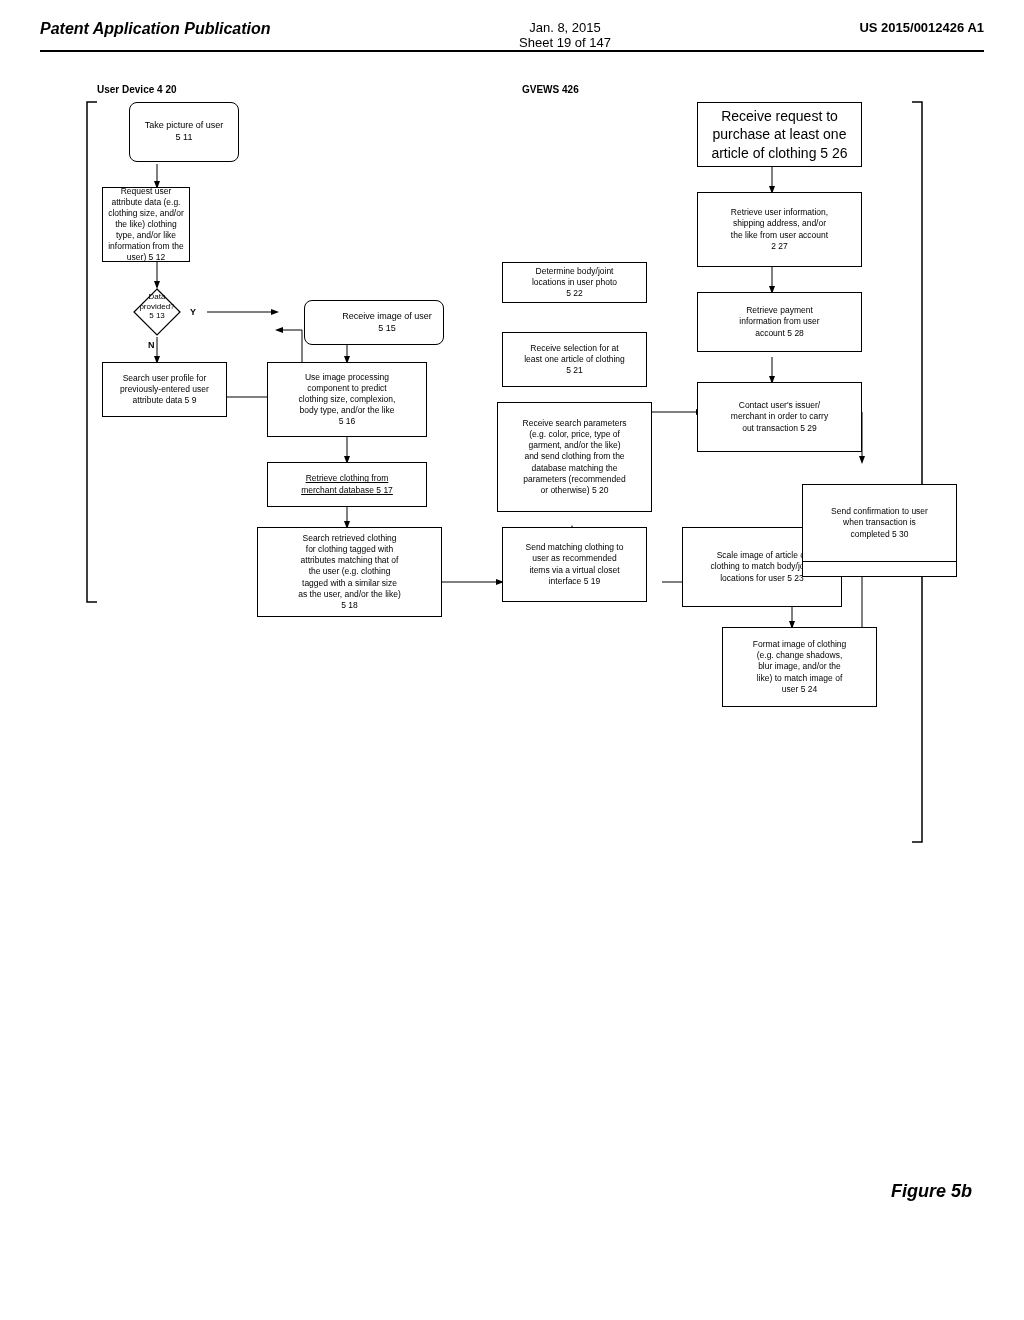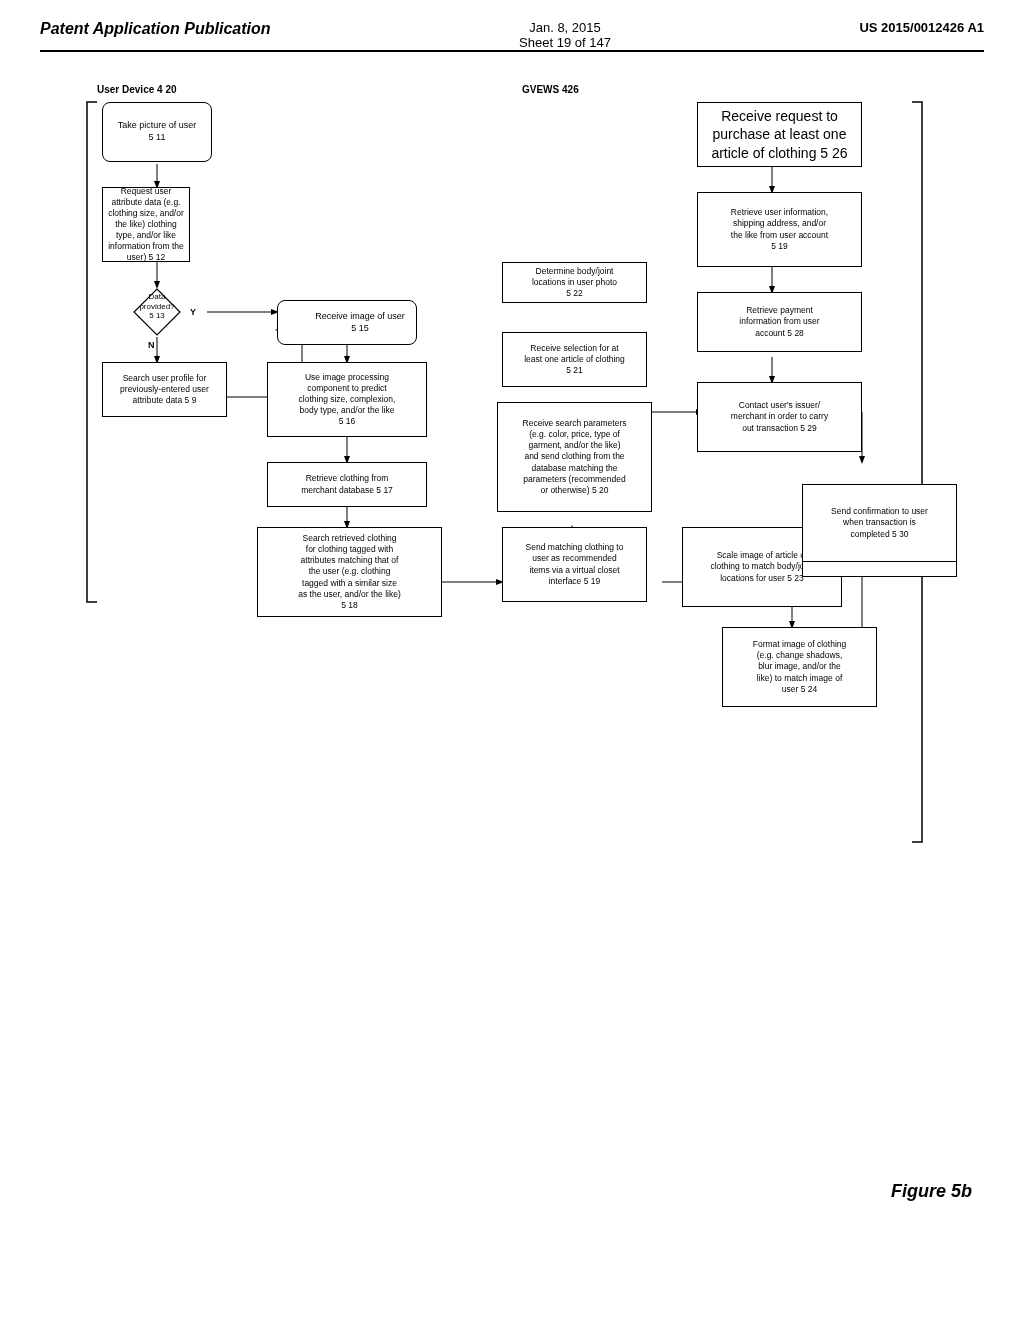"Take picture of user" .box-rounded { margin-left: none -> 27px }
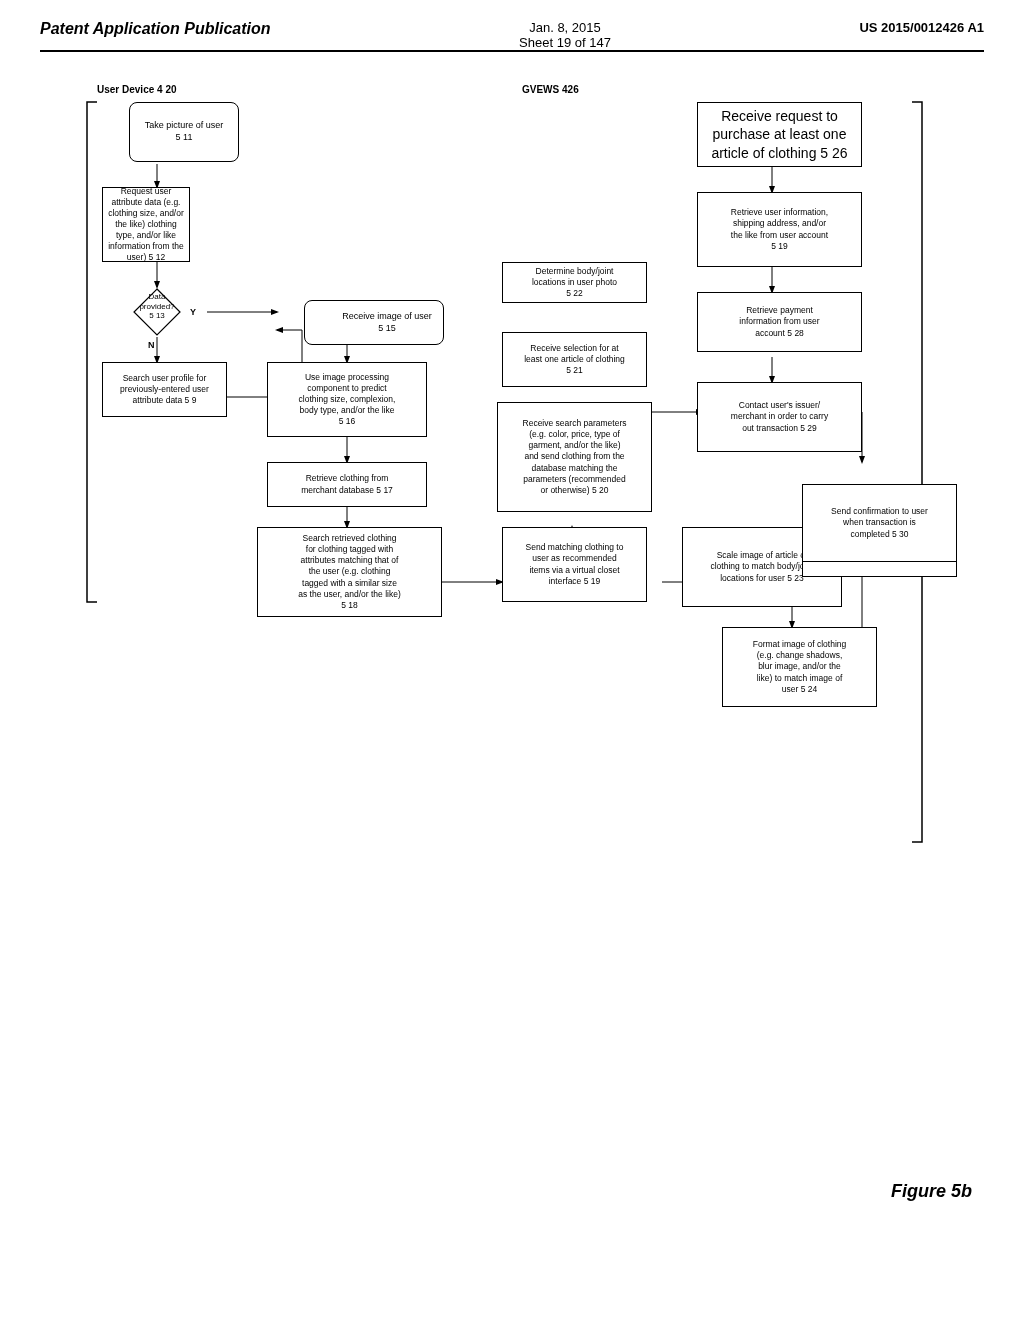"Retrieve user information," span { text: 5 19 -> 2 27 }
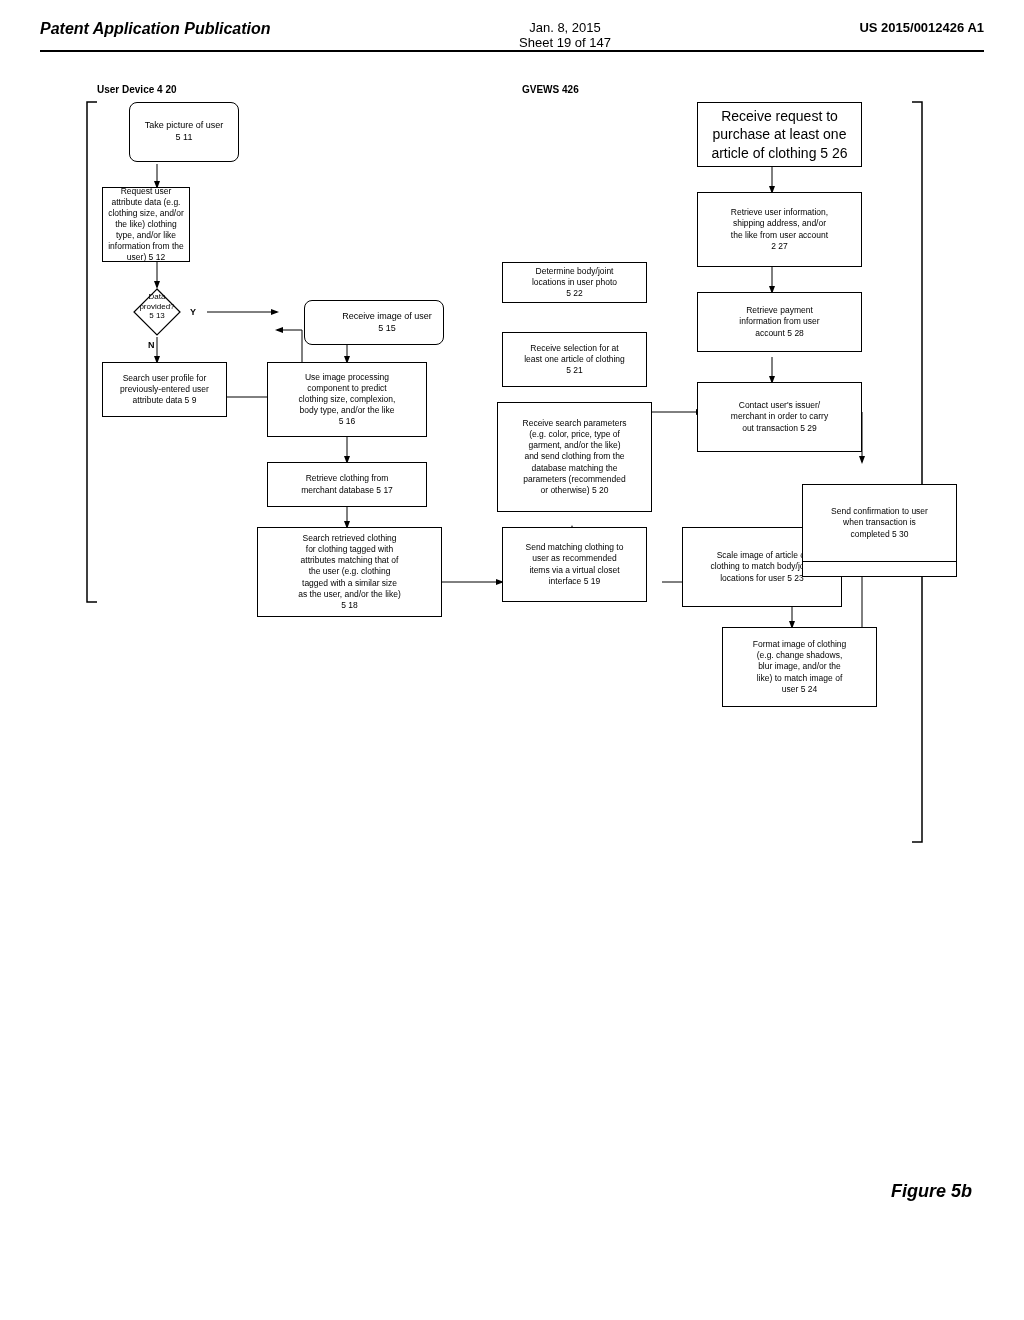"Retrieve clothing from" span { text-decoration: none -> underline }
